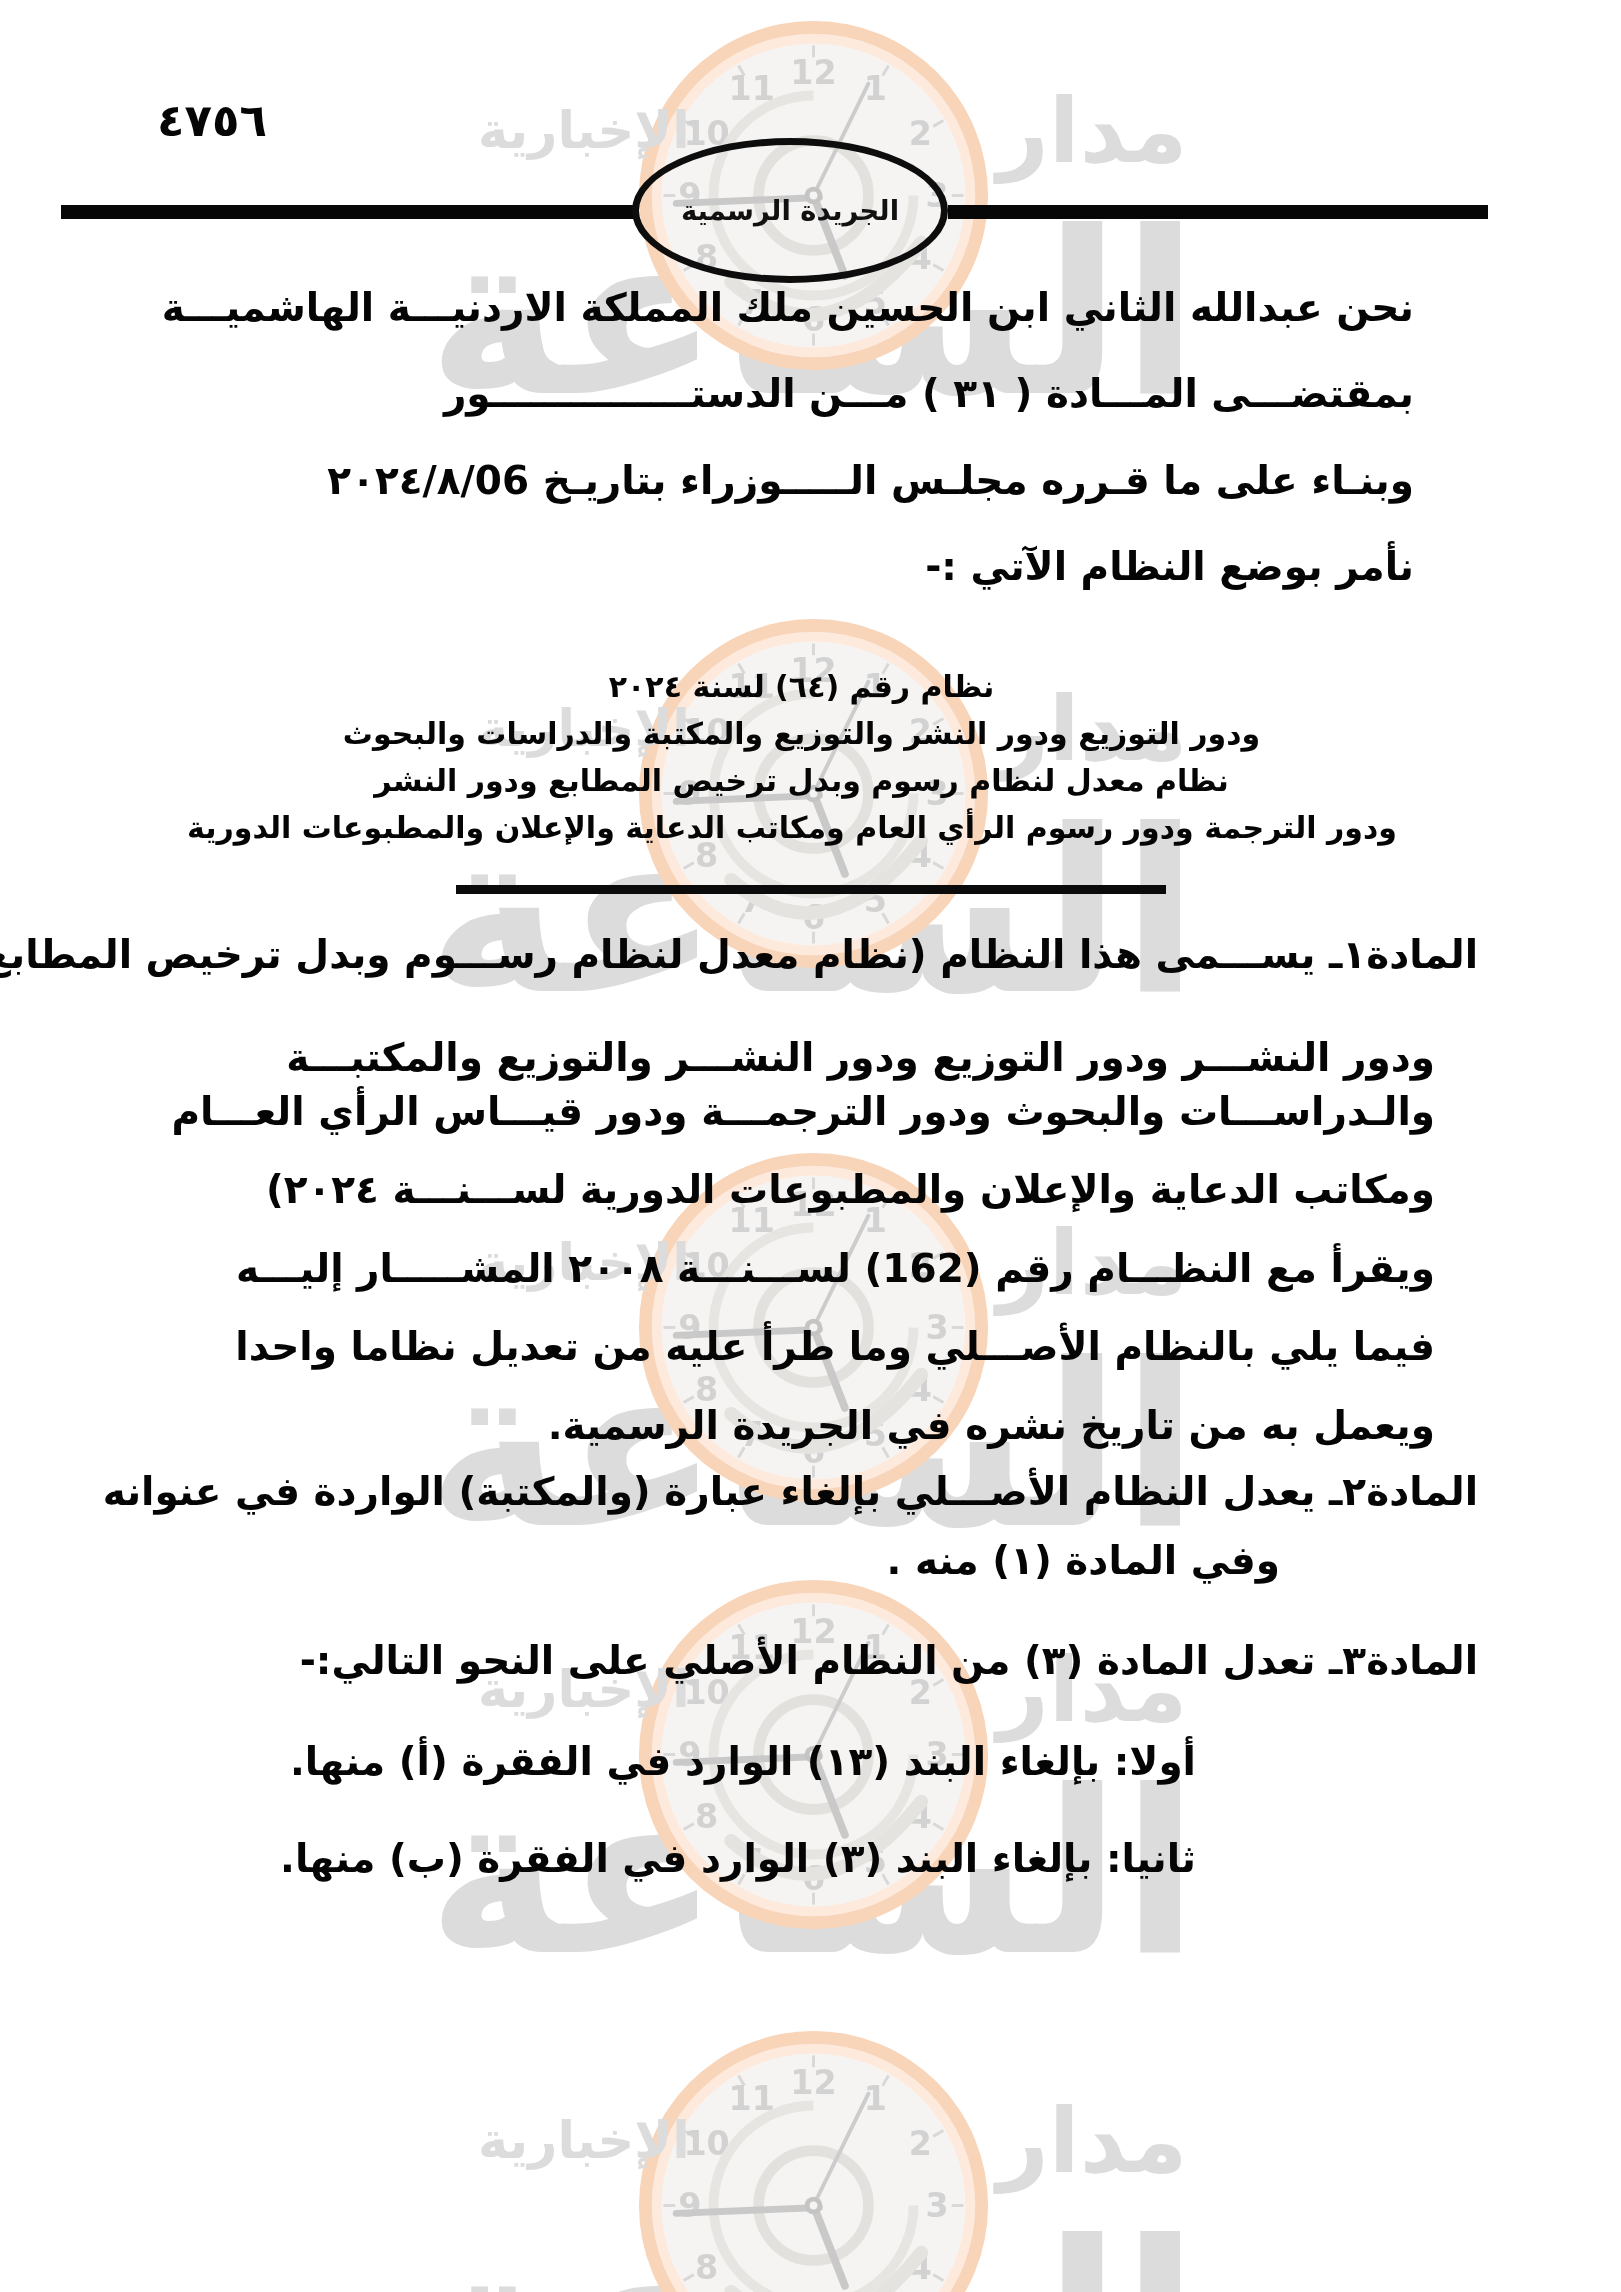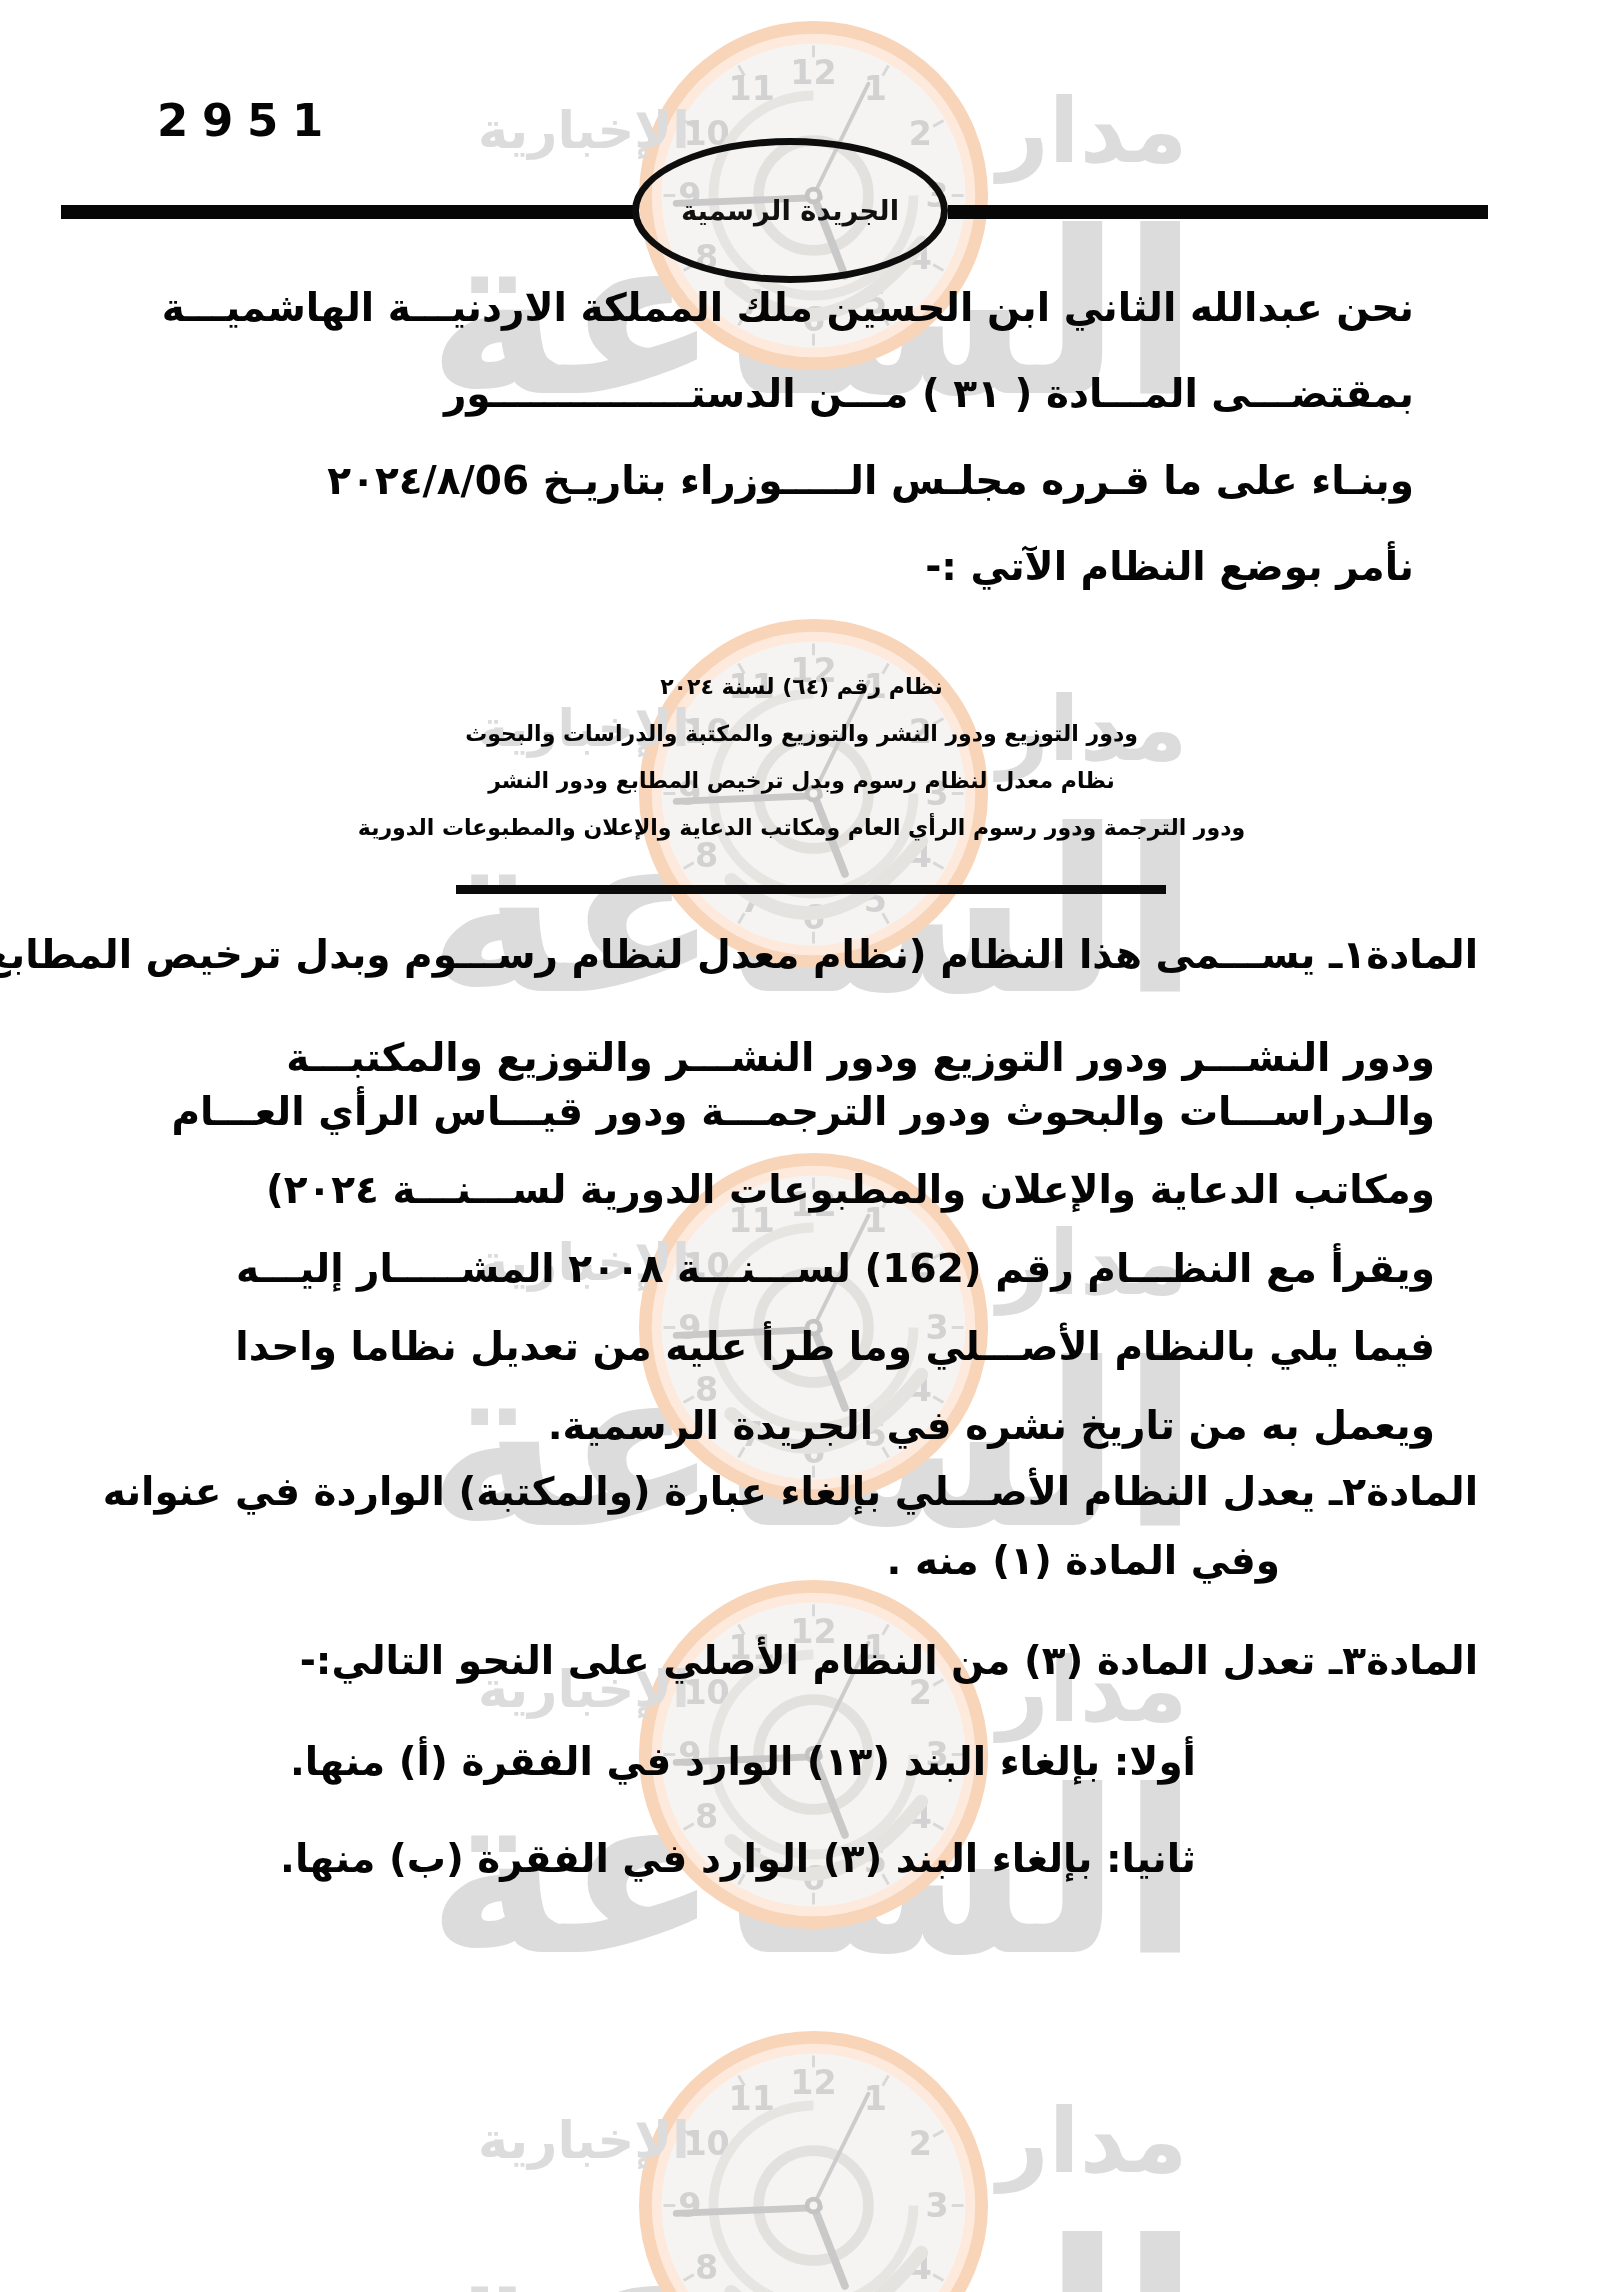"2951" div.page-number { text: 2951 -> ٤٧٥٦ }
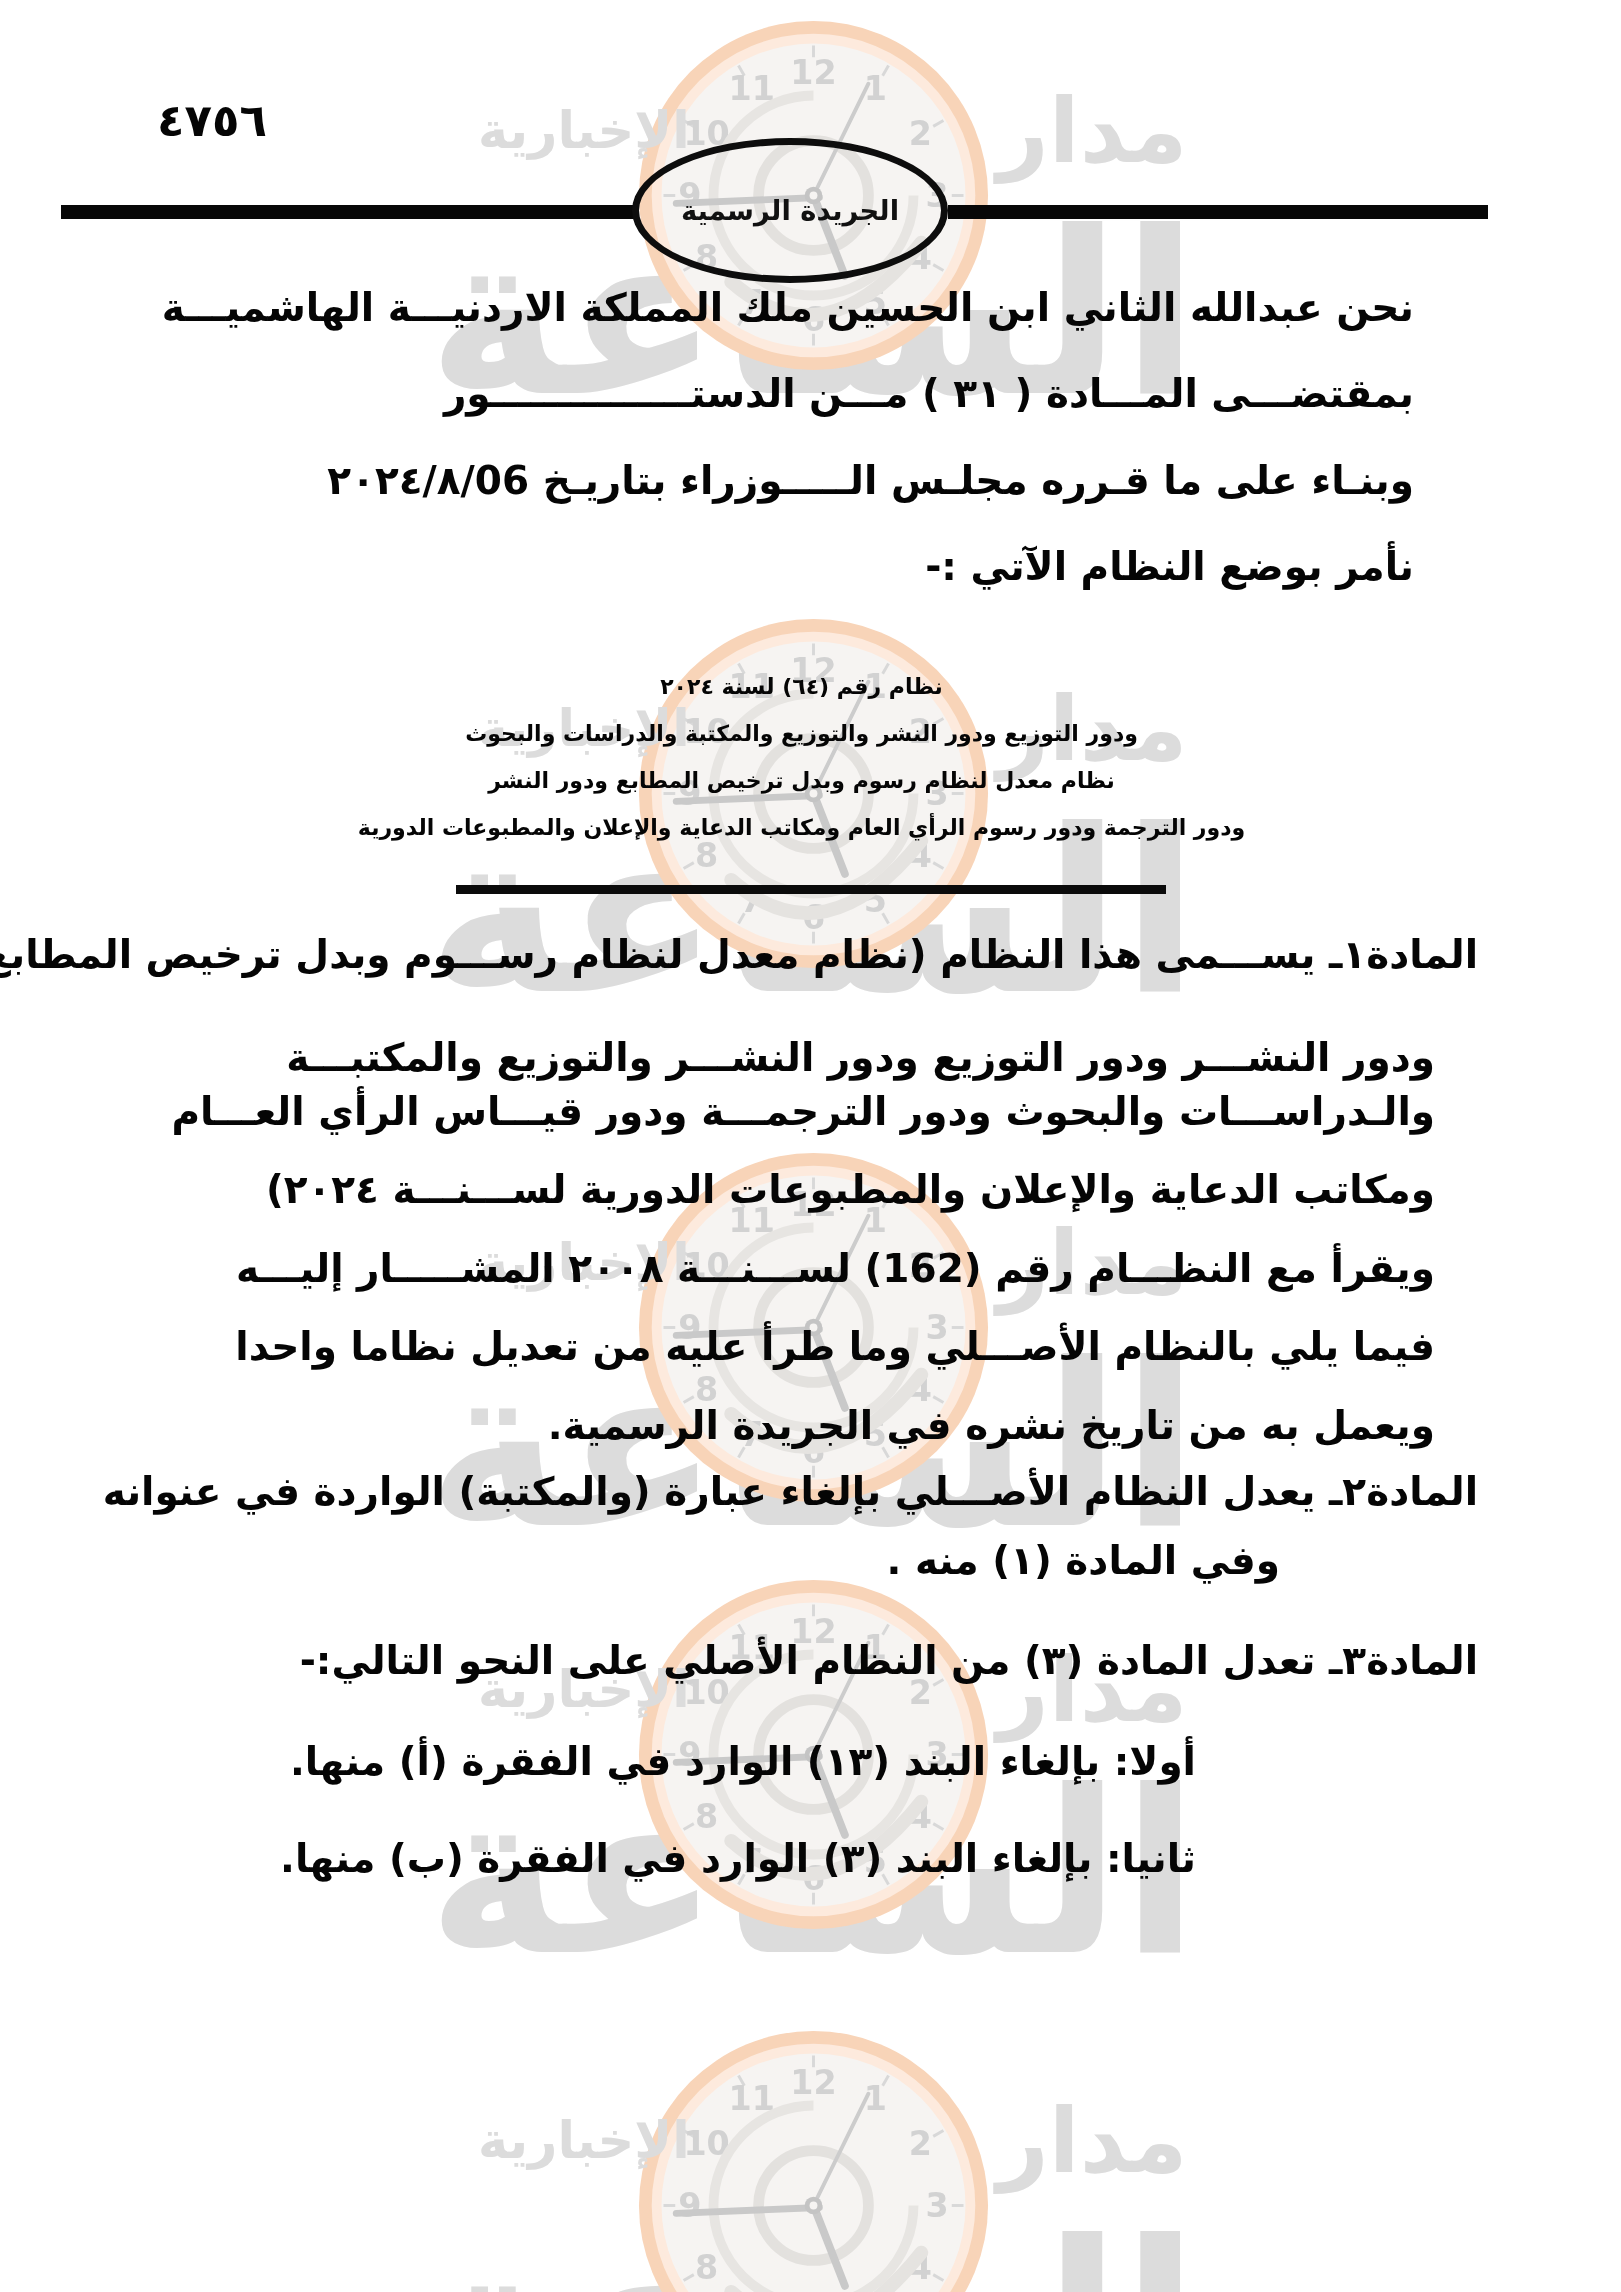"نظام رقم (٦٤) لسنة ٢٠٢٤" .title-line { font-size: 22px -> 30px }
